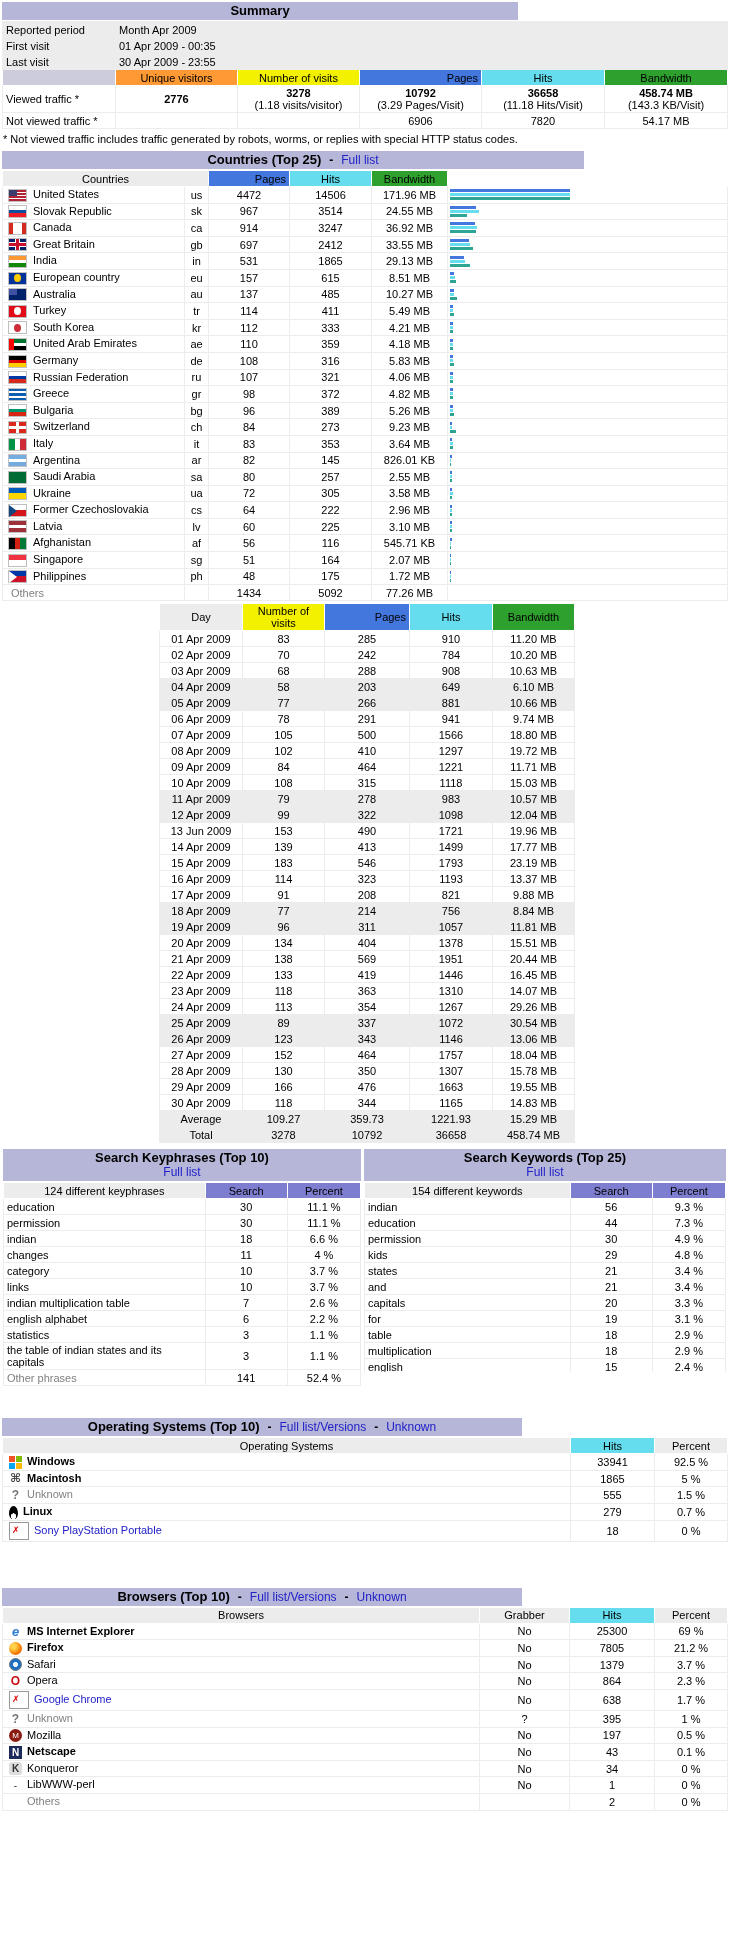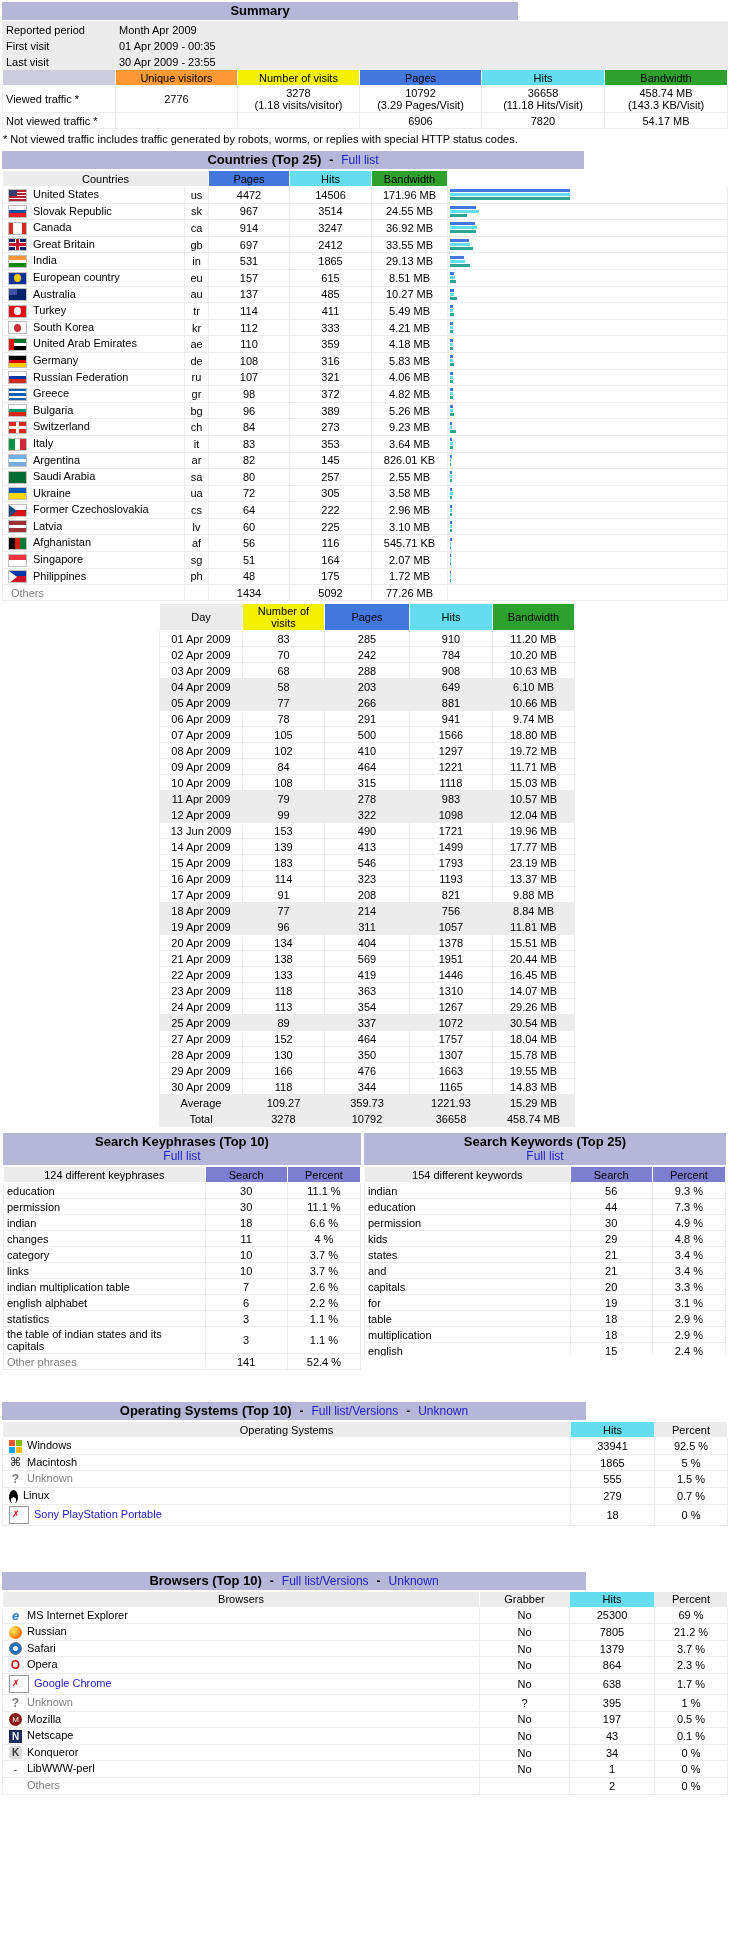"Pages" .hp { text-align: none -> right }
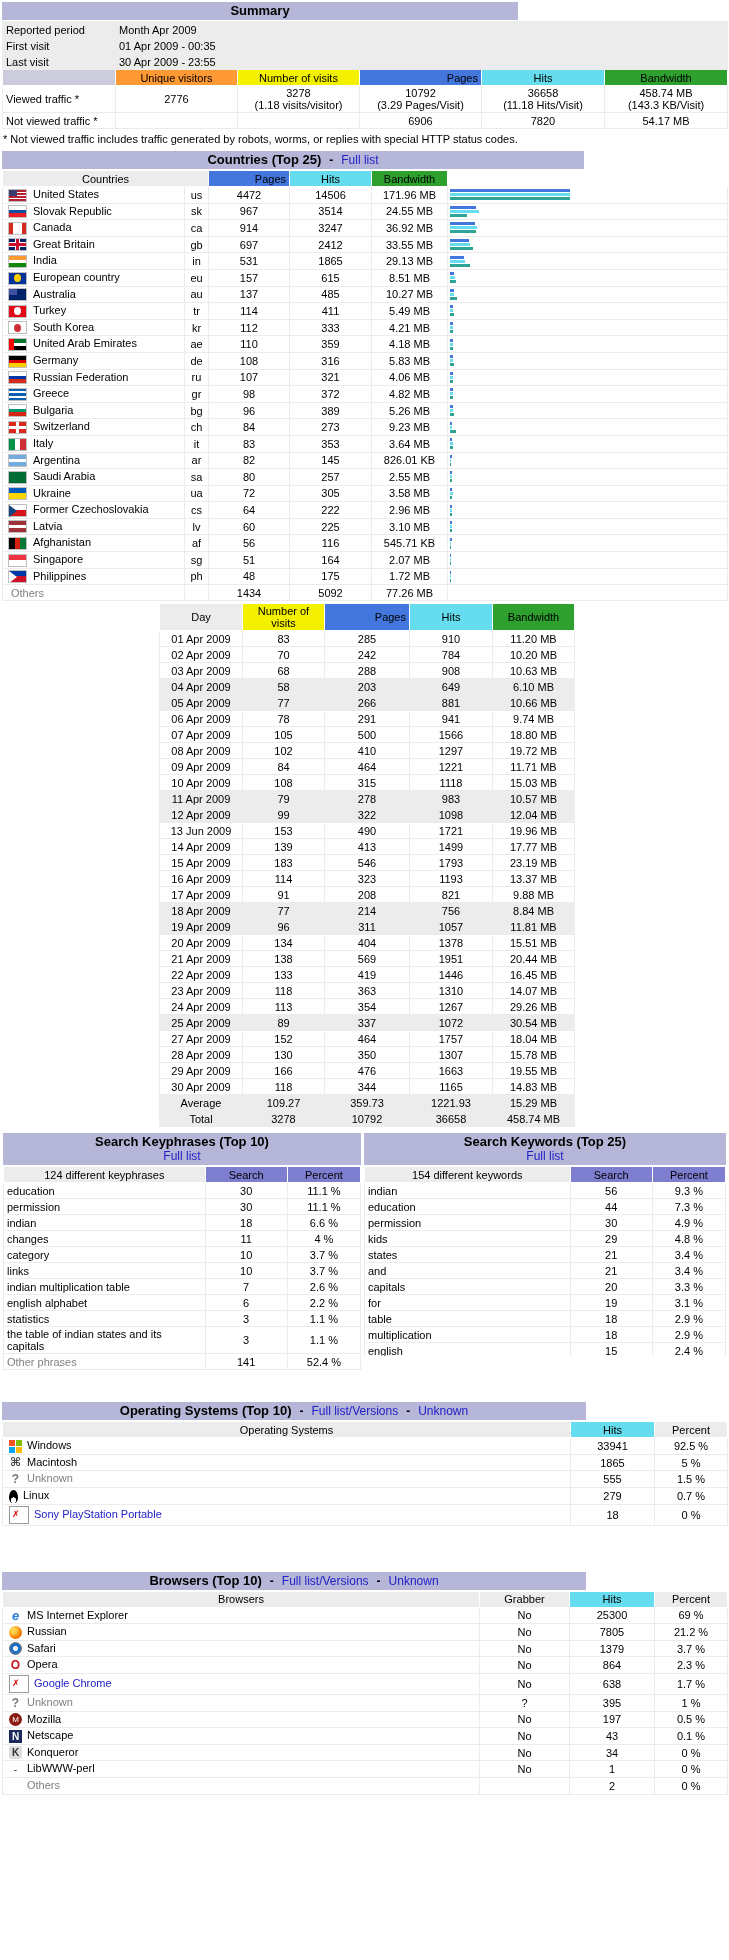"2776" .bold { font-weight: normal -> bold }
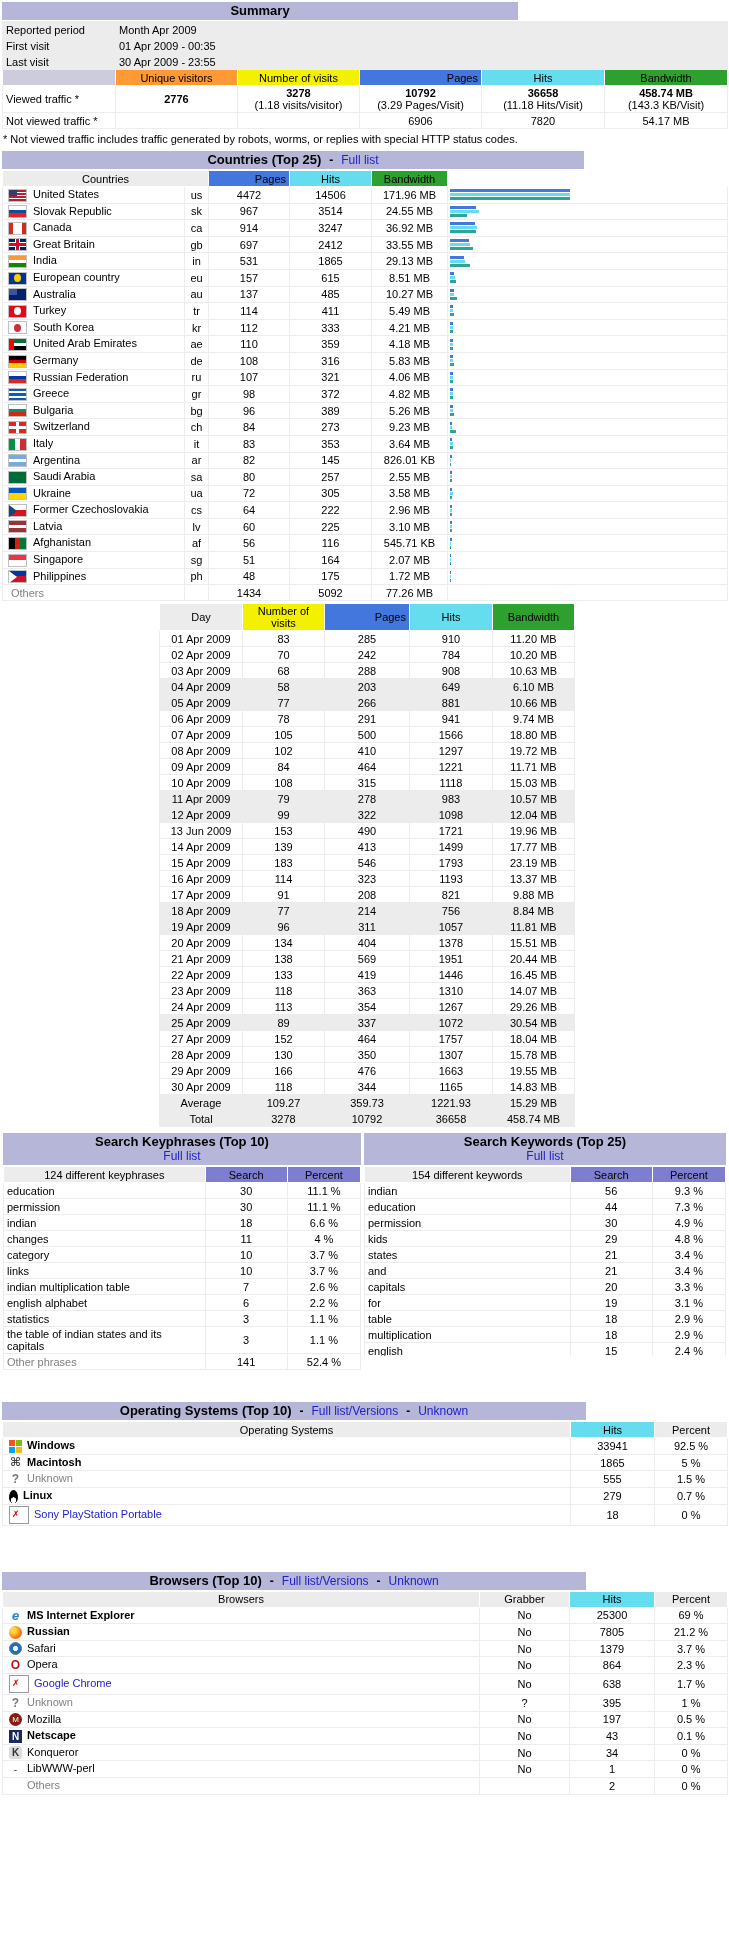"26 Apr 2009" tr.shaded { html: none -> <tr> <td>26 Apr 2009</td> <td>123</td> <td>343</td> <td>1146</td> <td>13.06 MB</td> </tr> }
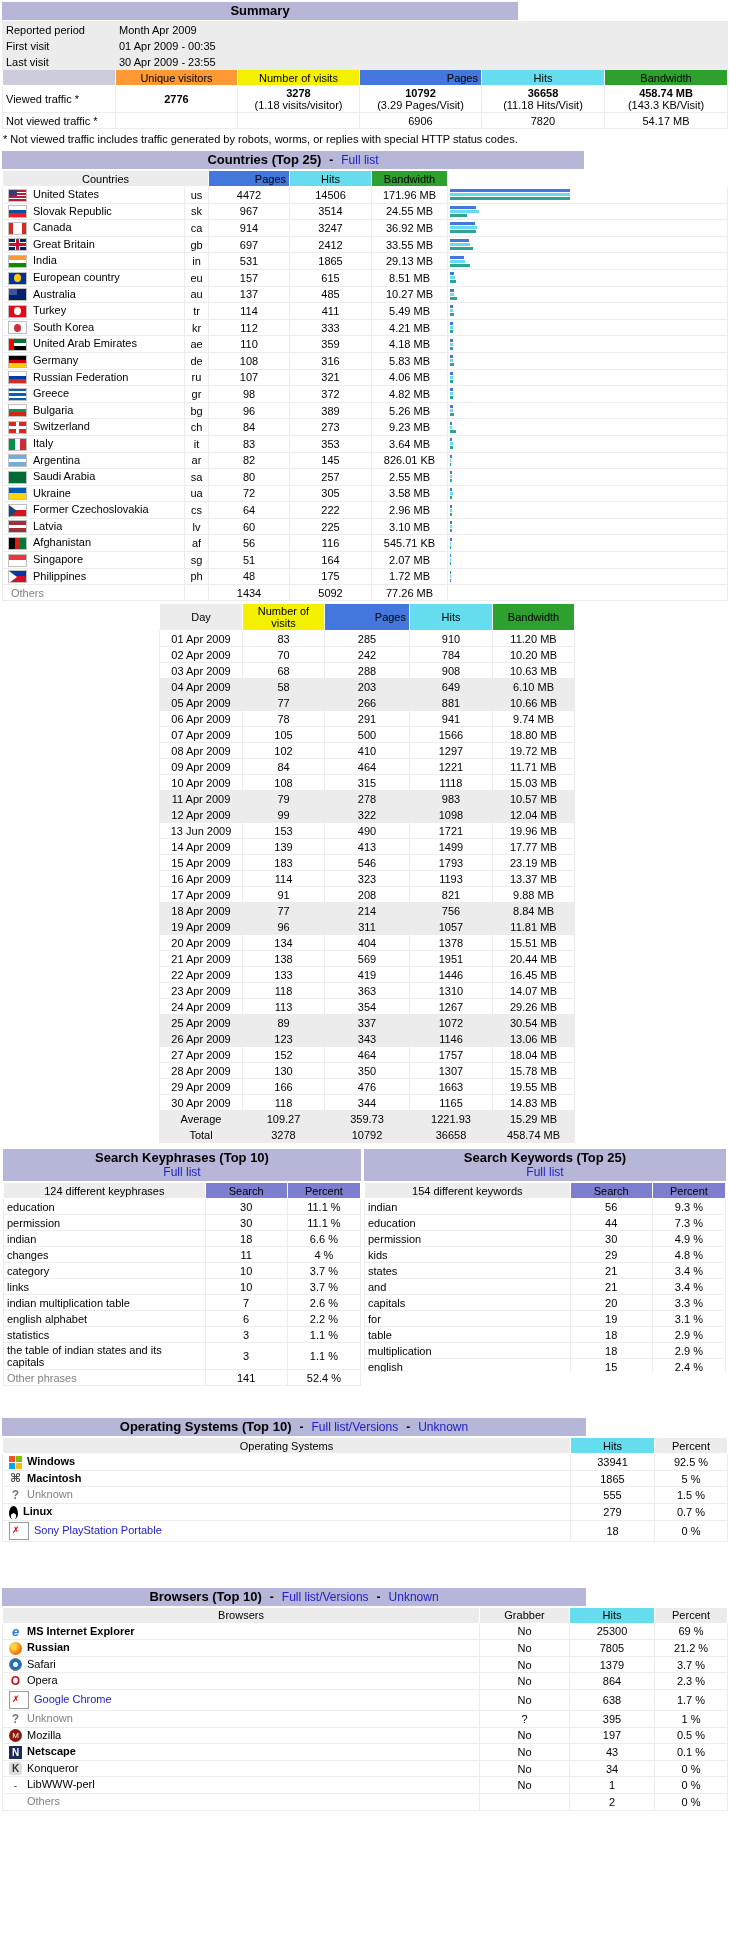"Operating Systems (Top 10) -" .w520 { width: 584px -> 520px }
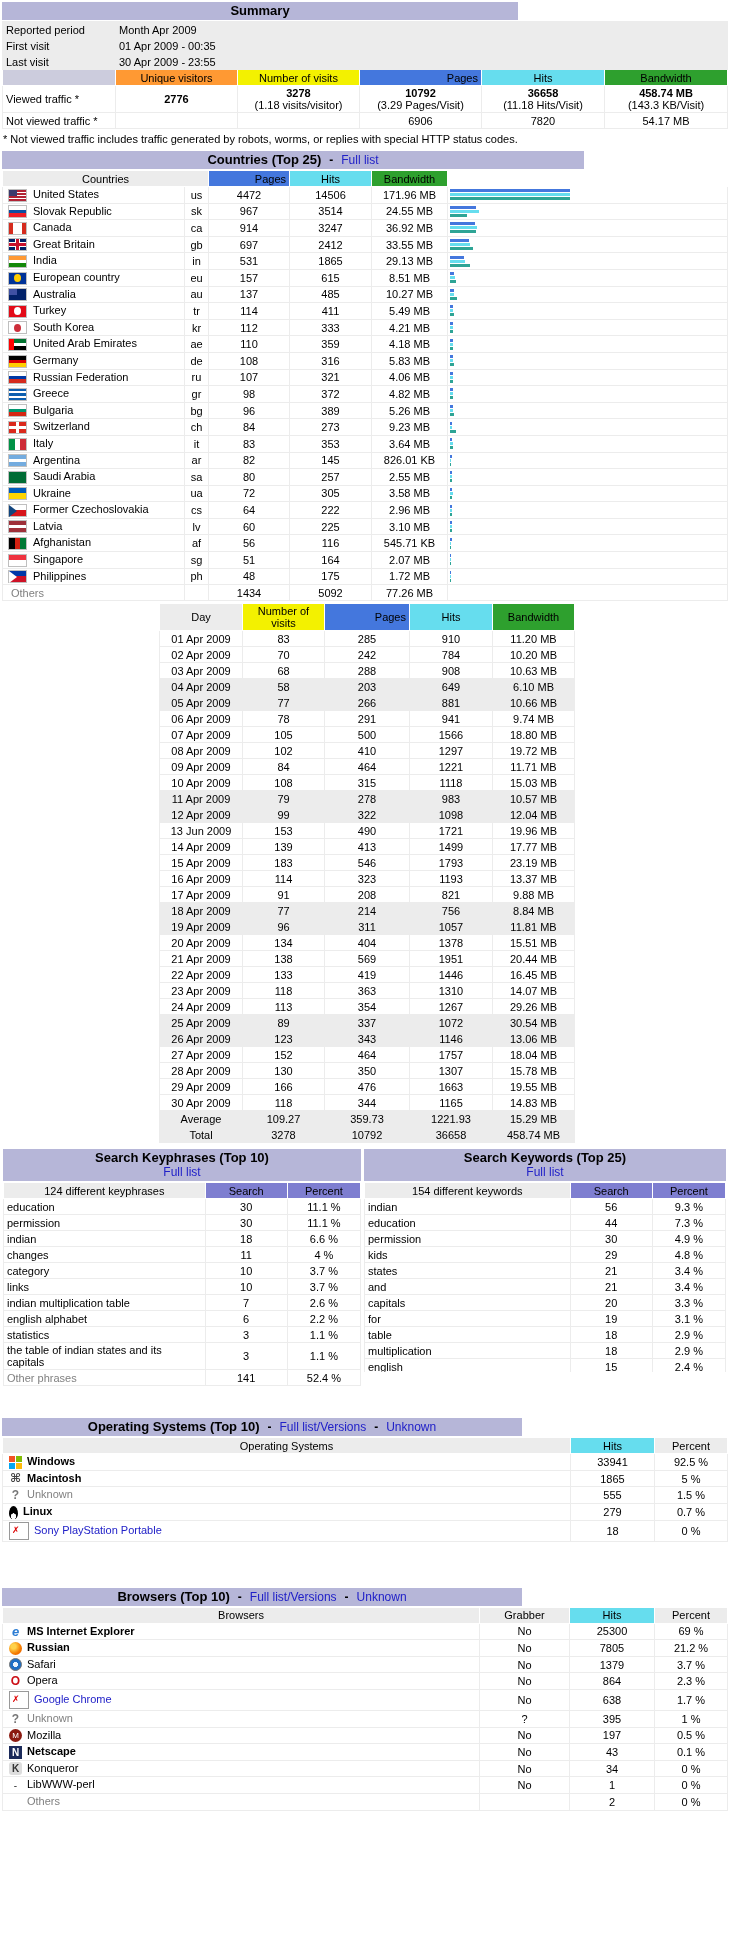"Russian" span.bold { text: Russian -> Firefox }
